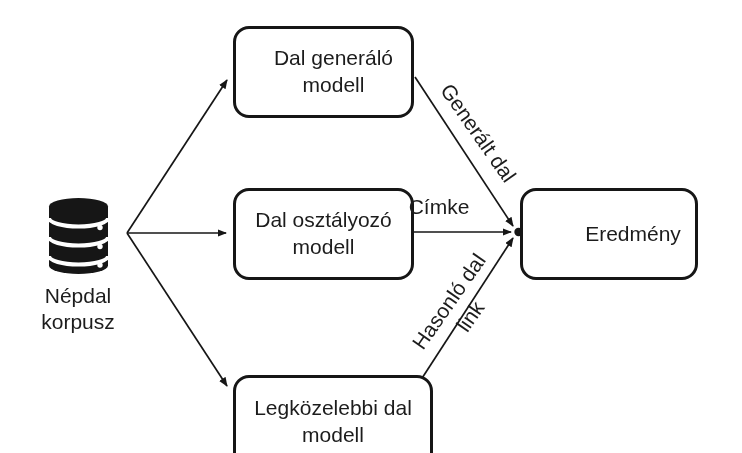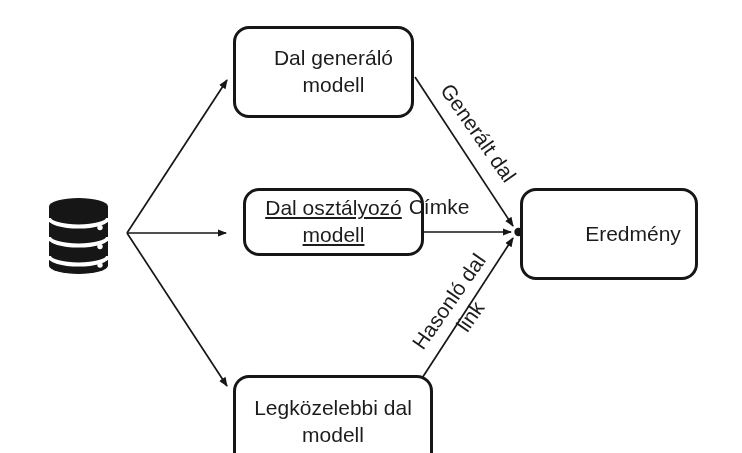"Dal osztályozó modell" .box-classifier { height: 68px -> 92px; left: 243px -> 233px; text-decoration: underline -> none }
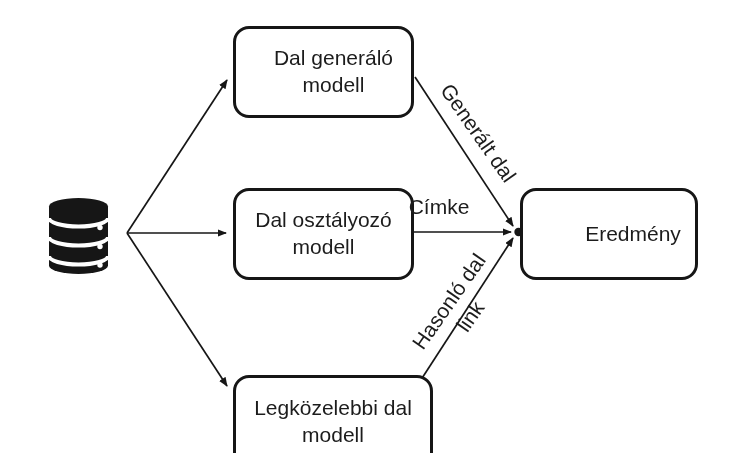"Népdal korpusz" div.lbl { html: none -> <div>Népdal korpusz</div> }
